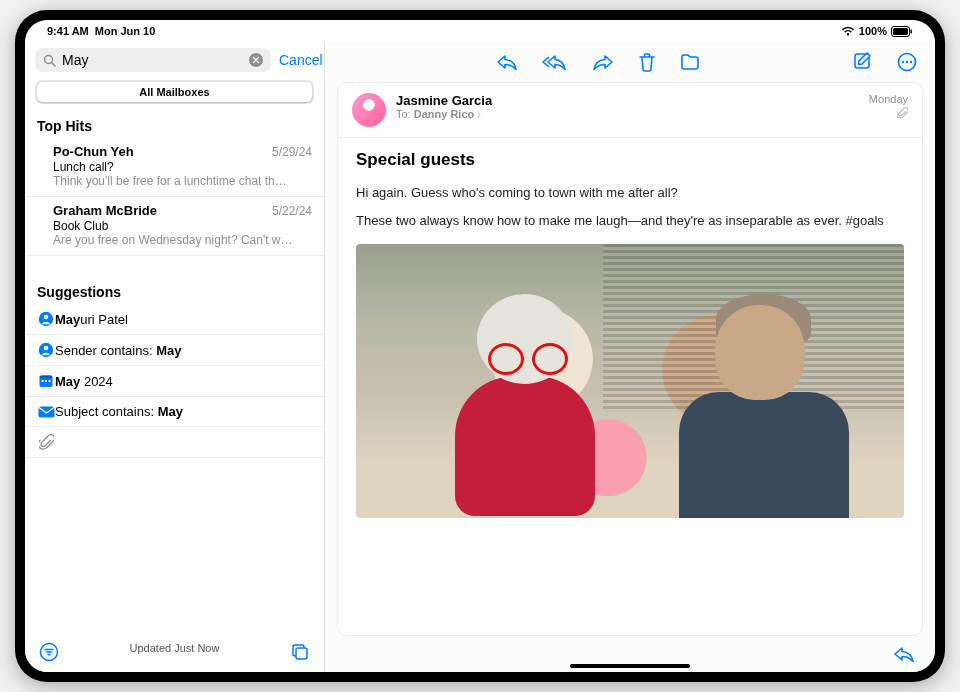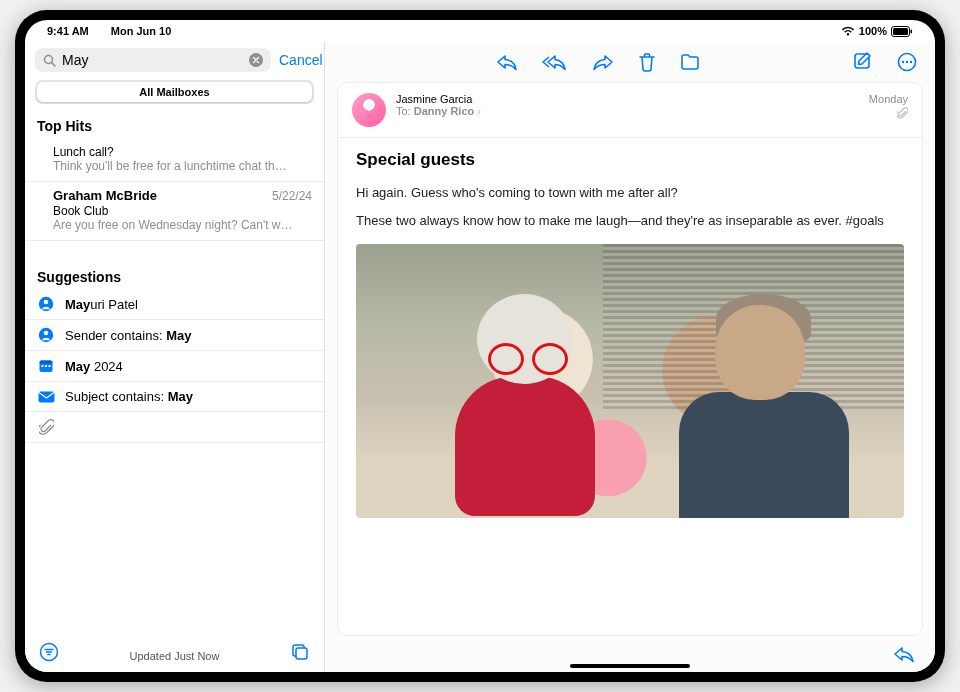"9:41 AM" .status-left { gap: 22px -> 6px }
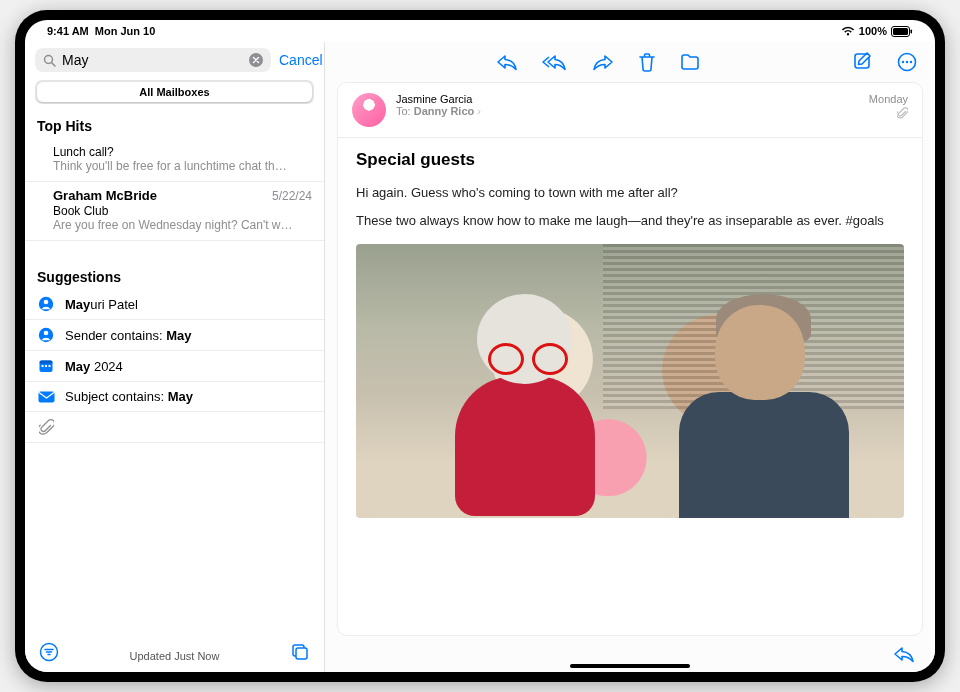"Jasmine Garcia" .msg-from { font-size: 11px -> 13px; font-weight: 400 -> 700 }
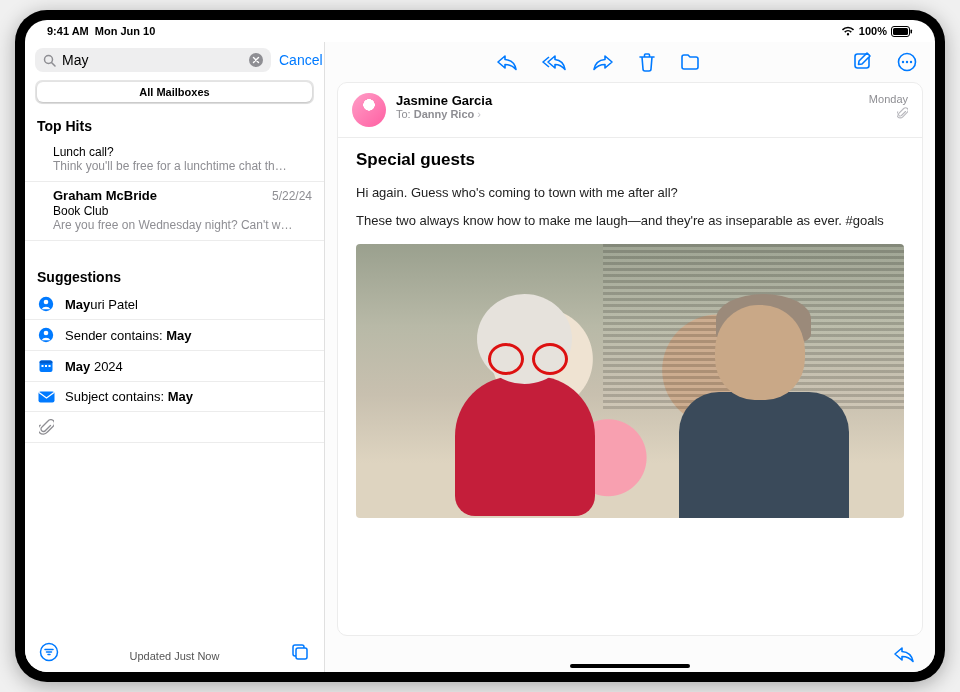"Po-Chun Yeh" div.hit-row1 { html: none -> <div> <span>Po-Chun Yeh</span> <span>5/29/24</span> </div> }
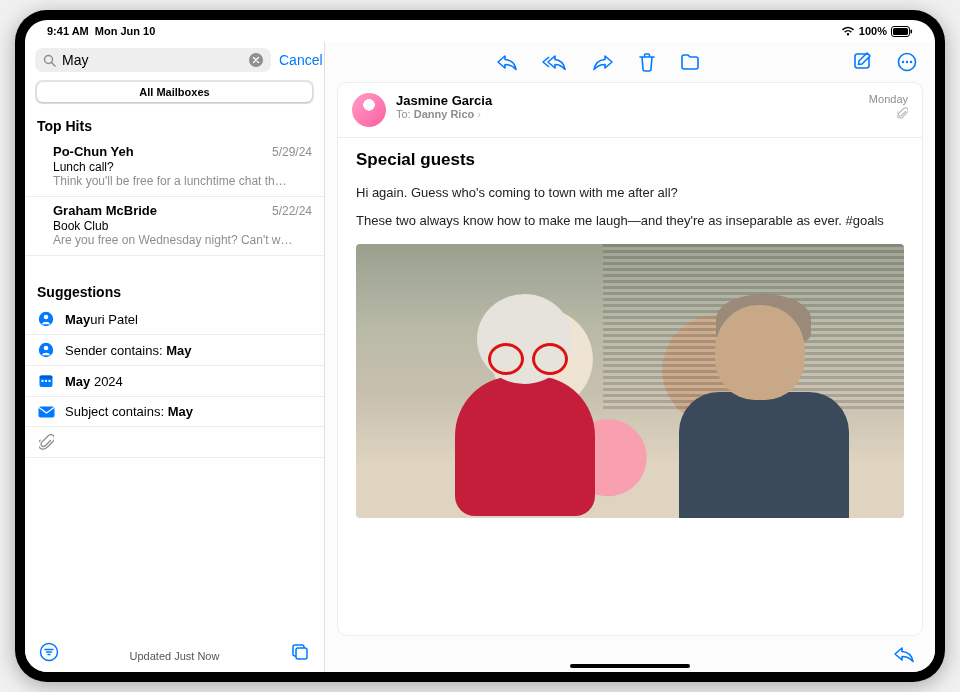"Mayuri Patel" .suggestion { gap: 10px -> none }
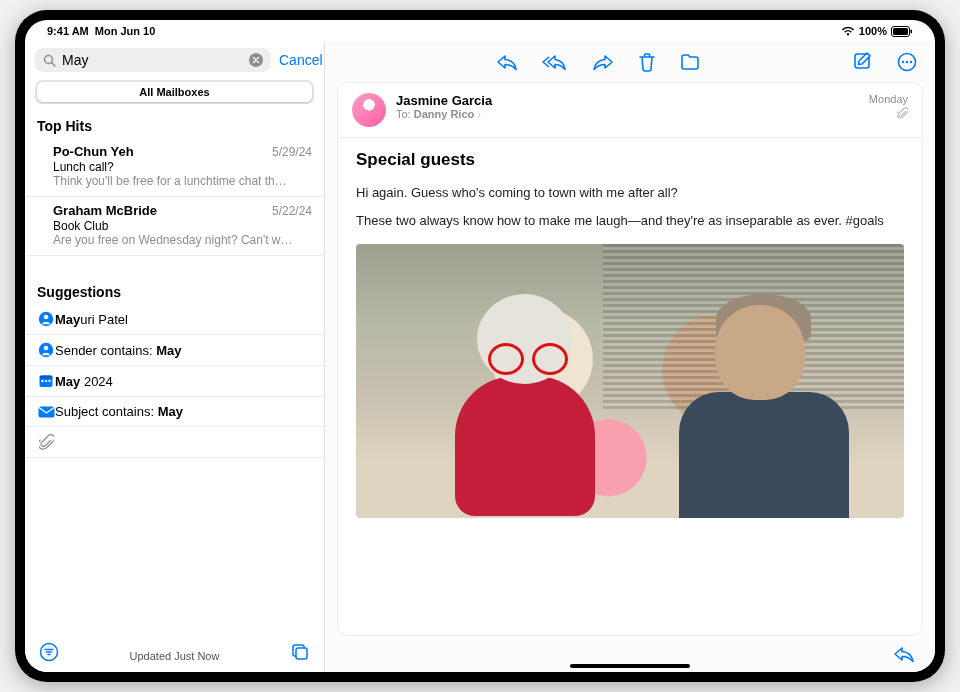"Updated Just Now" .sidebar-footer { align-items: flex-end -> flex-start }
